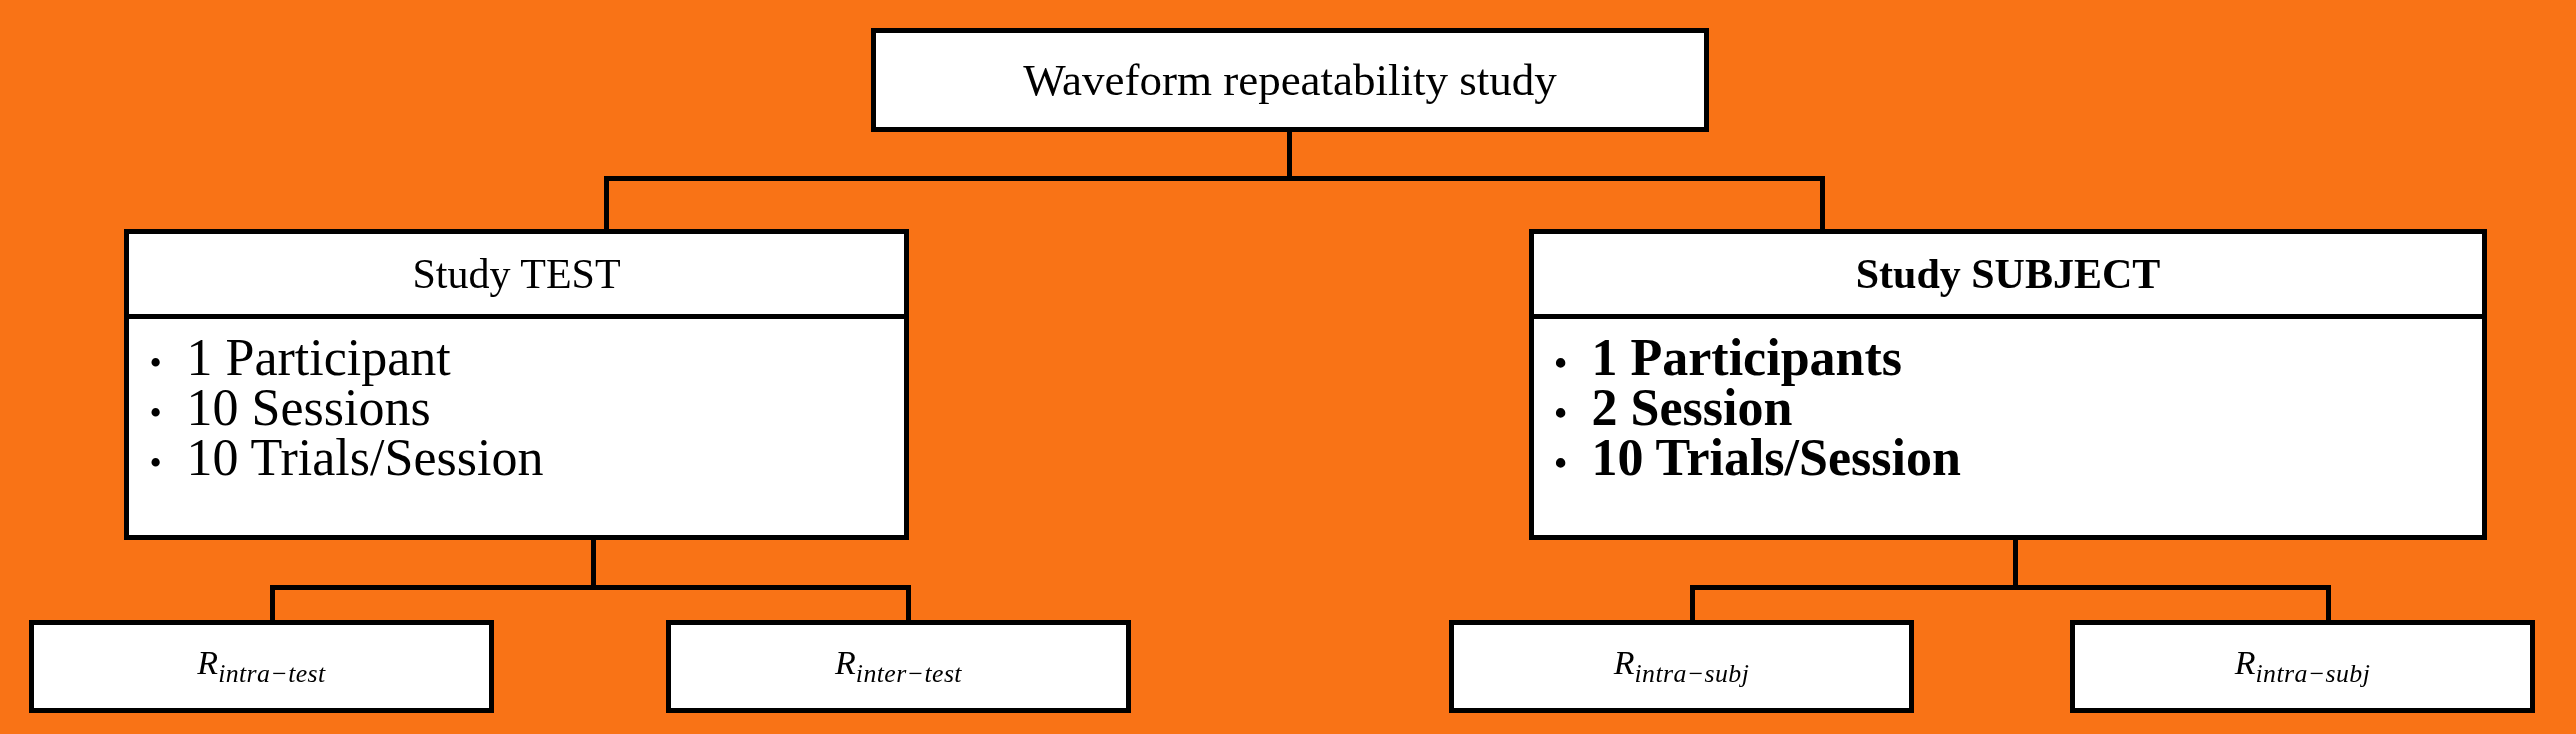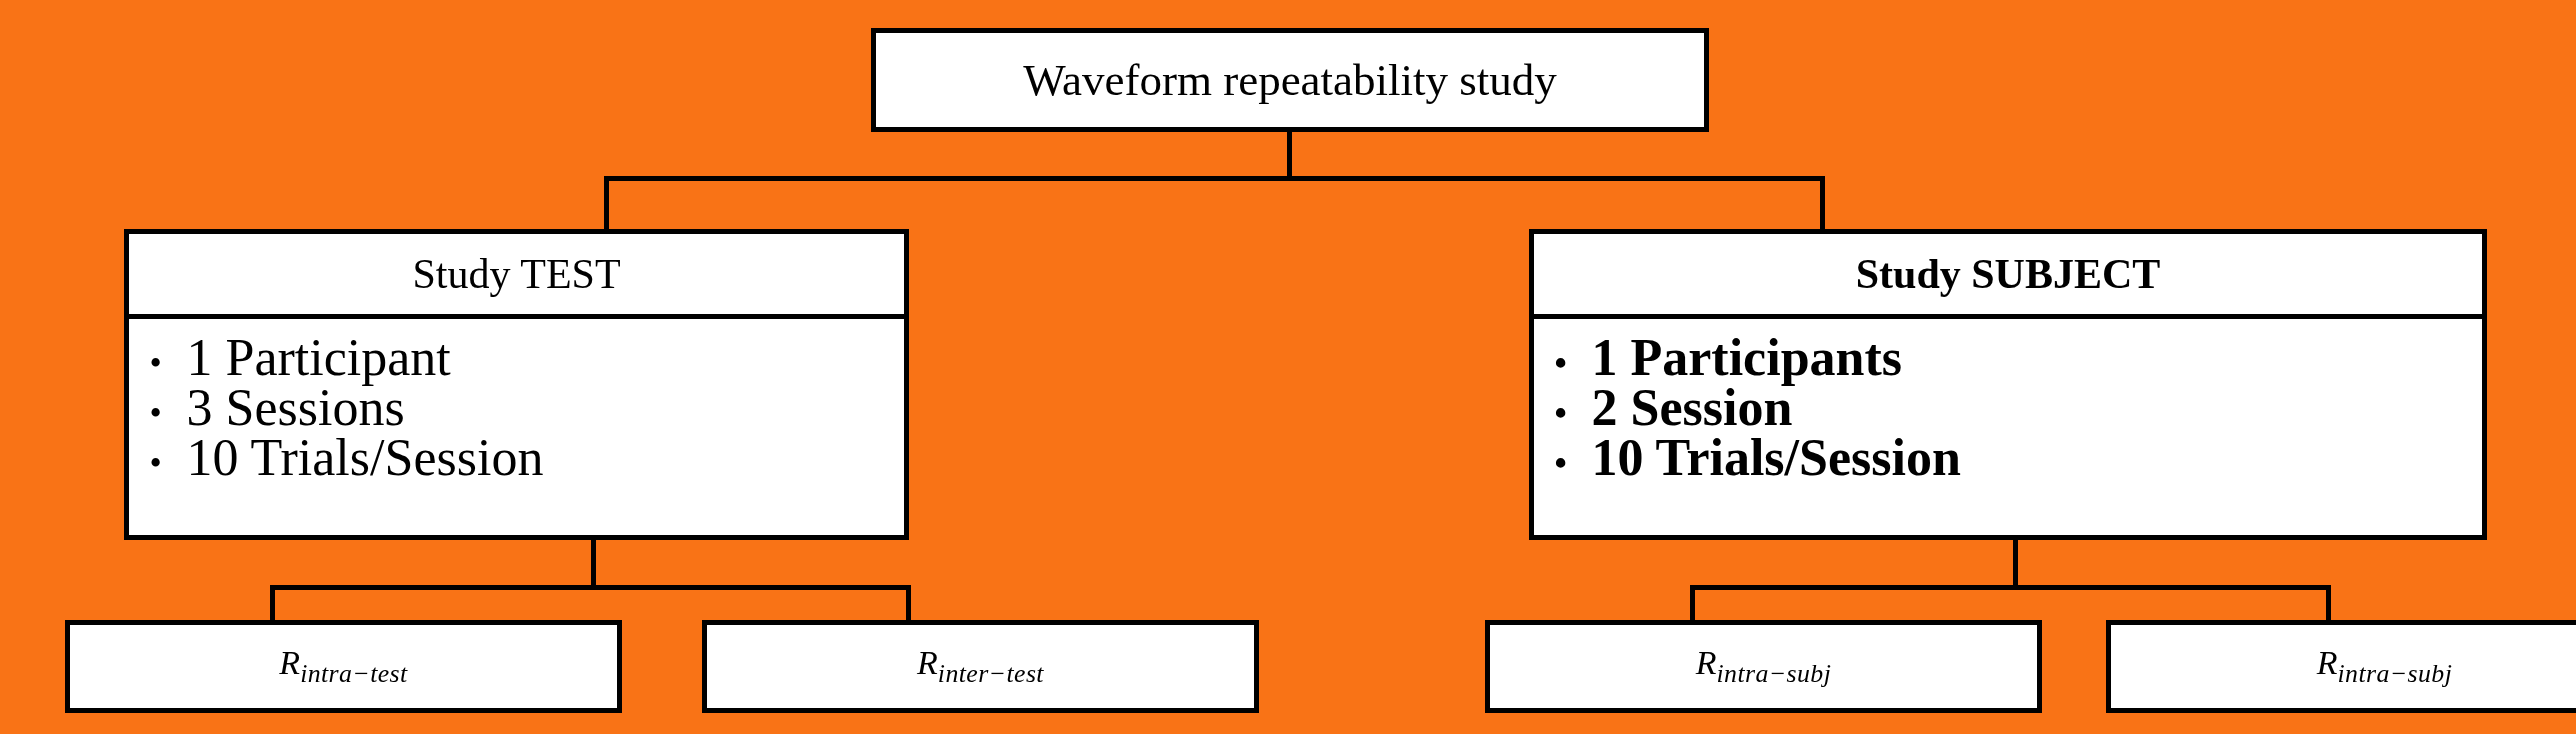"3 Sessions" span.bullet-text { text: 3 -> 10 }
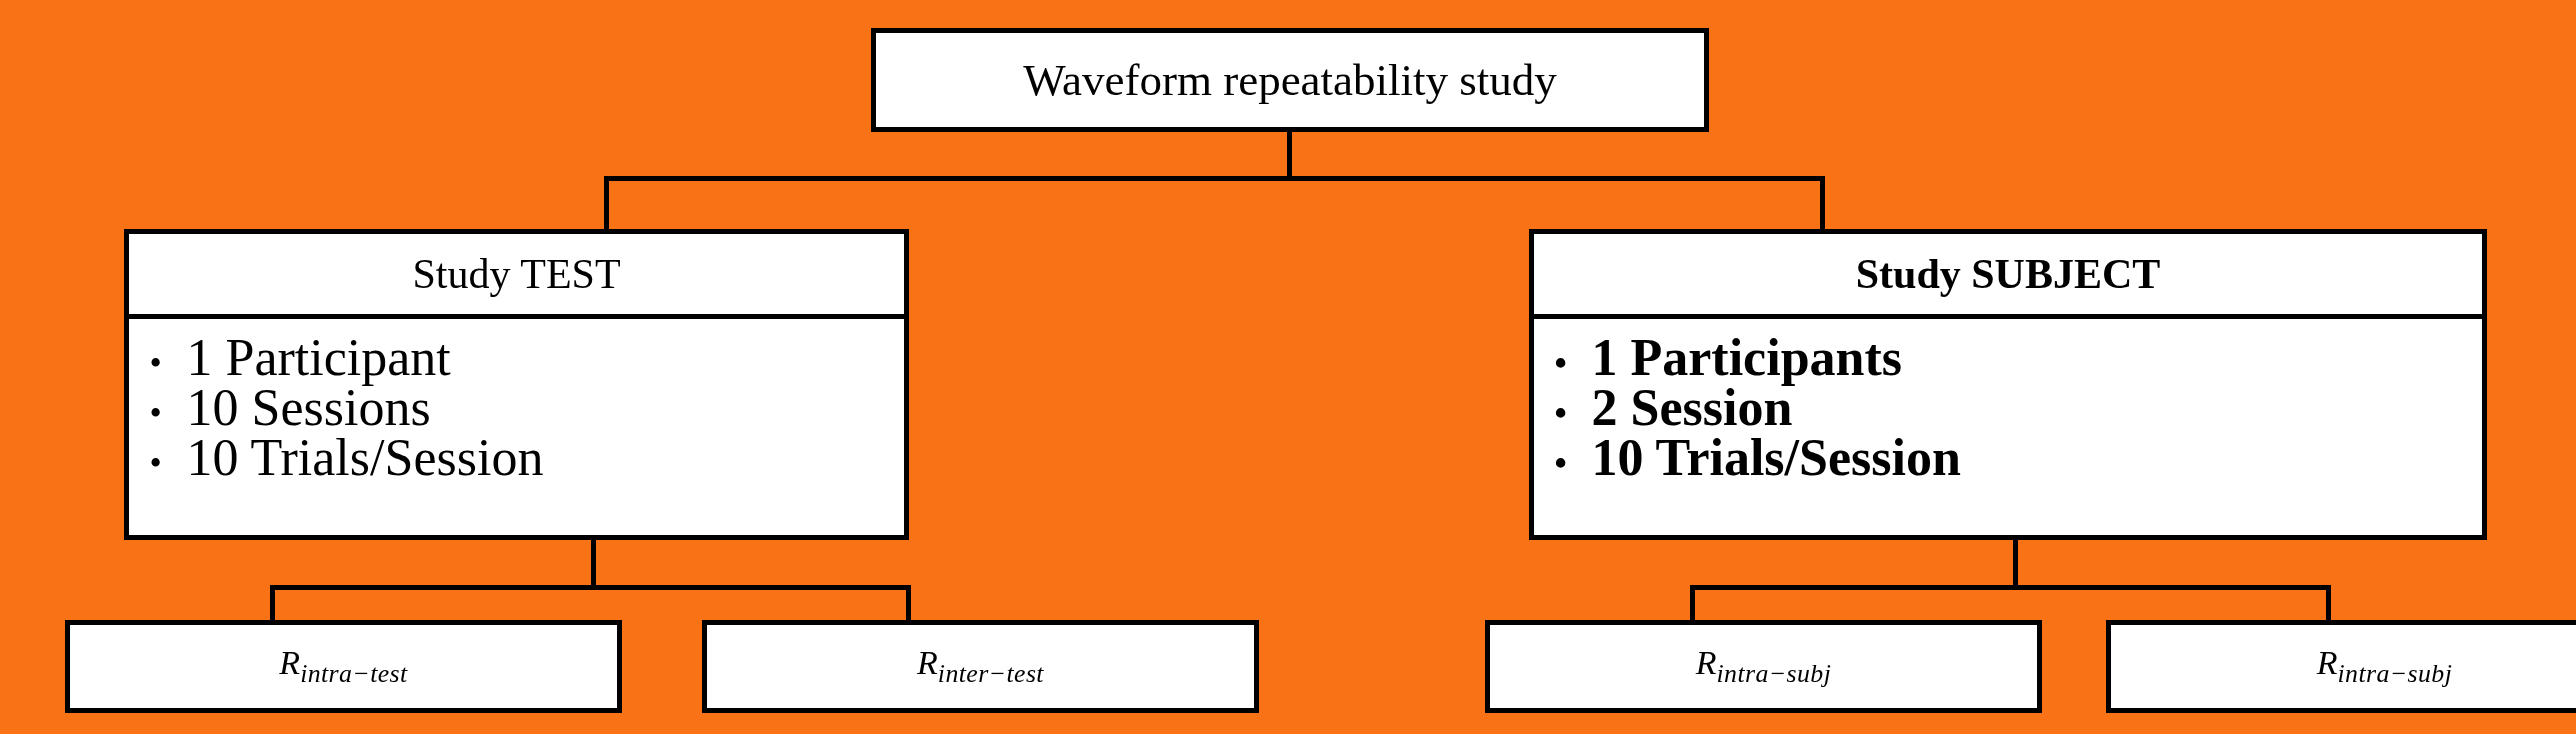"Rintra−test" .leaf-box { margin-left: 36px -> none; width: 557px -> 465px }
